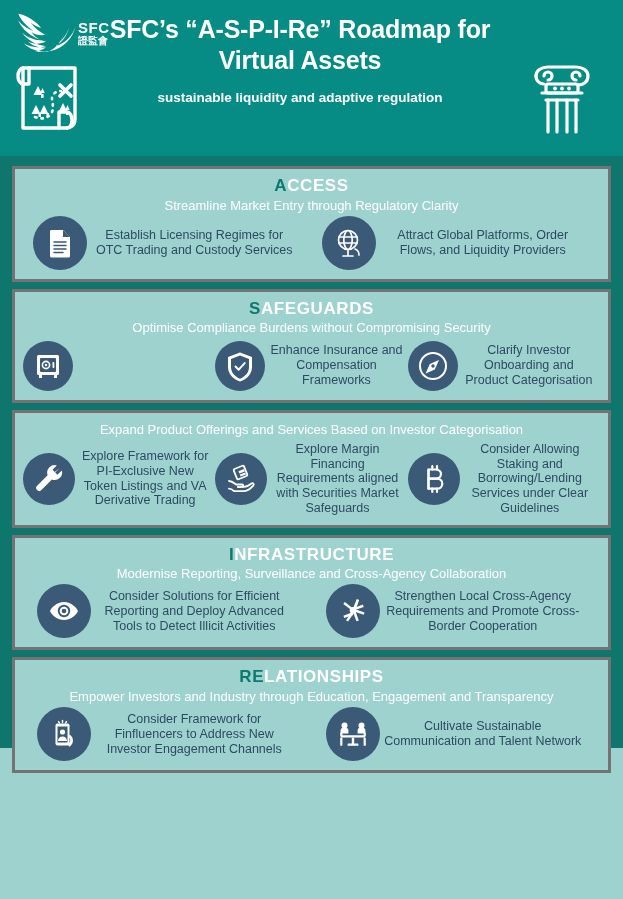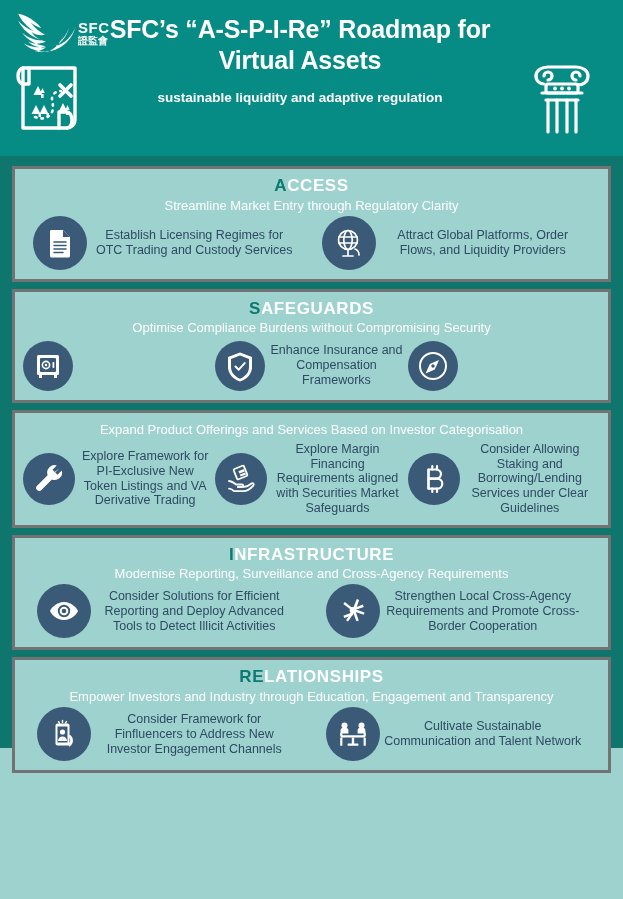"Clarify Investor Onboarding and Product" div.item-label { html: none -> <div>Clarify Investor Onboarding and Product Categorisation</div> }
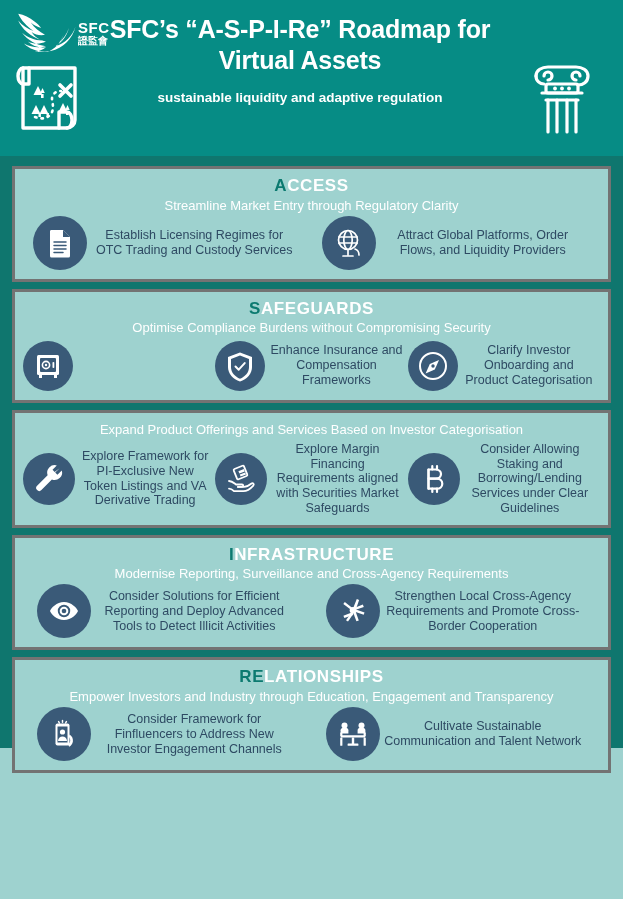"Modernise Reporting, Surveillance and" div.panel-sub { text: Requirements -> Collaboration }
